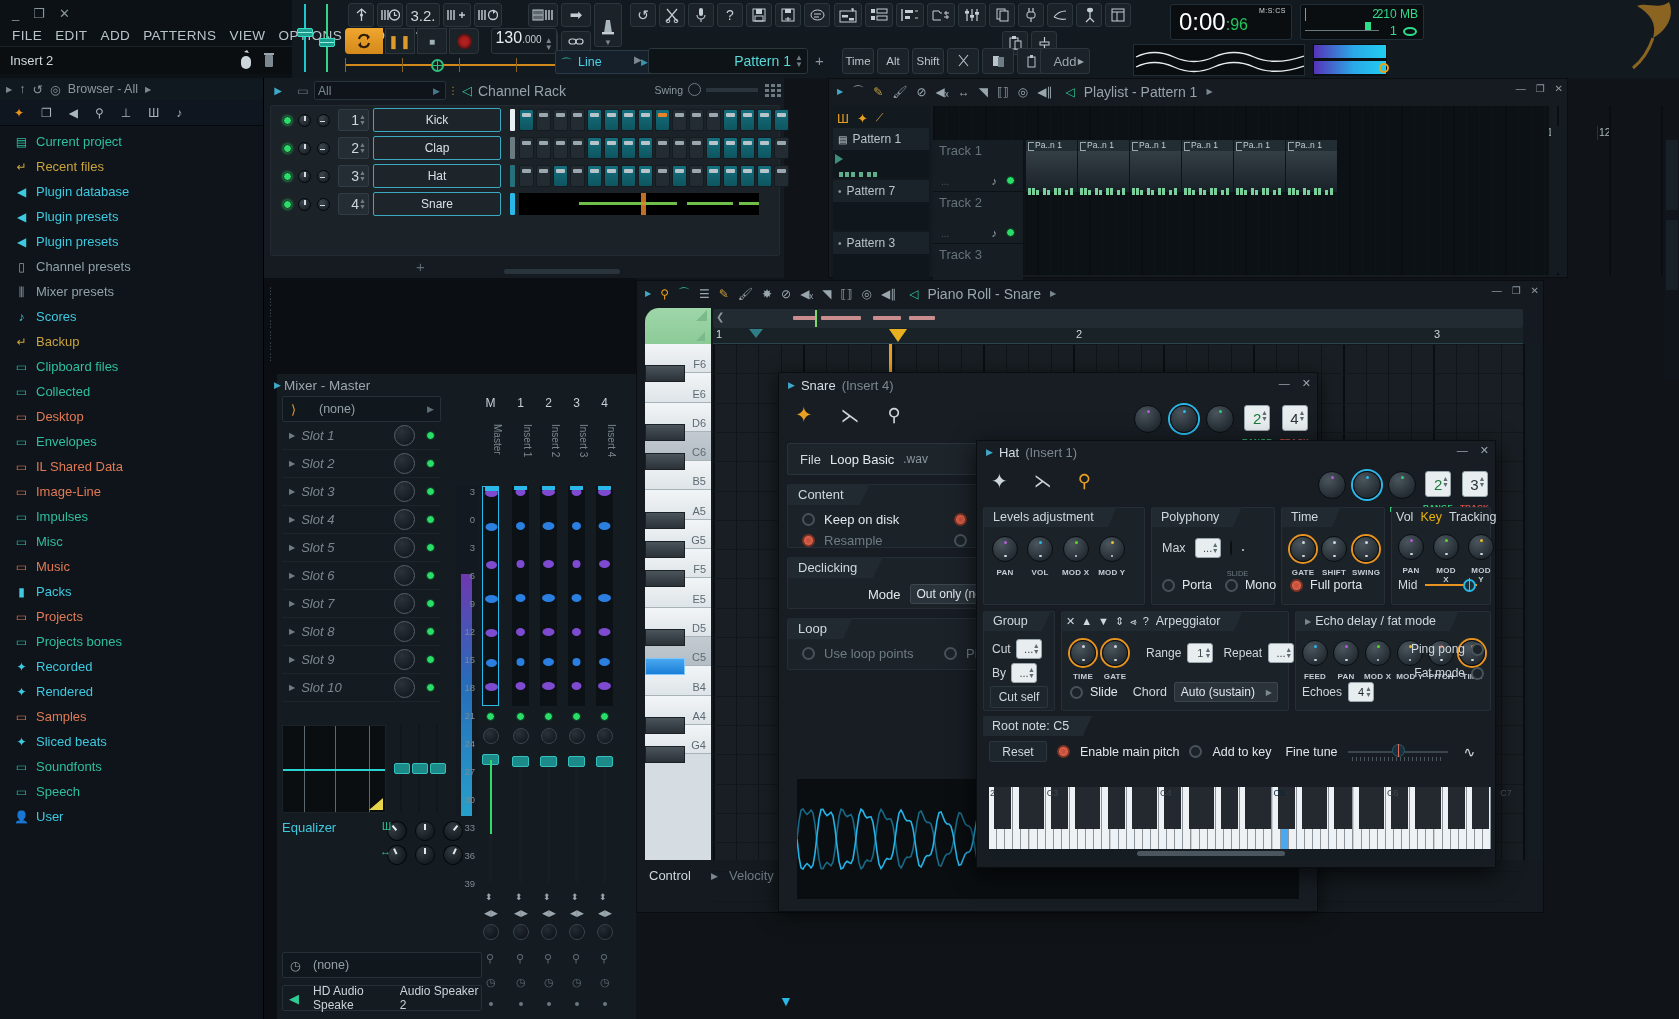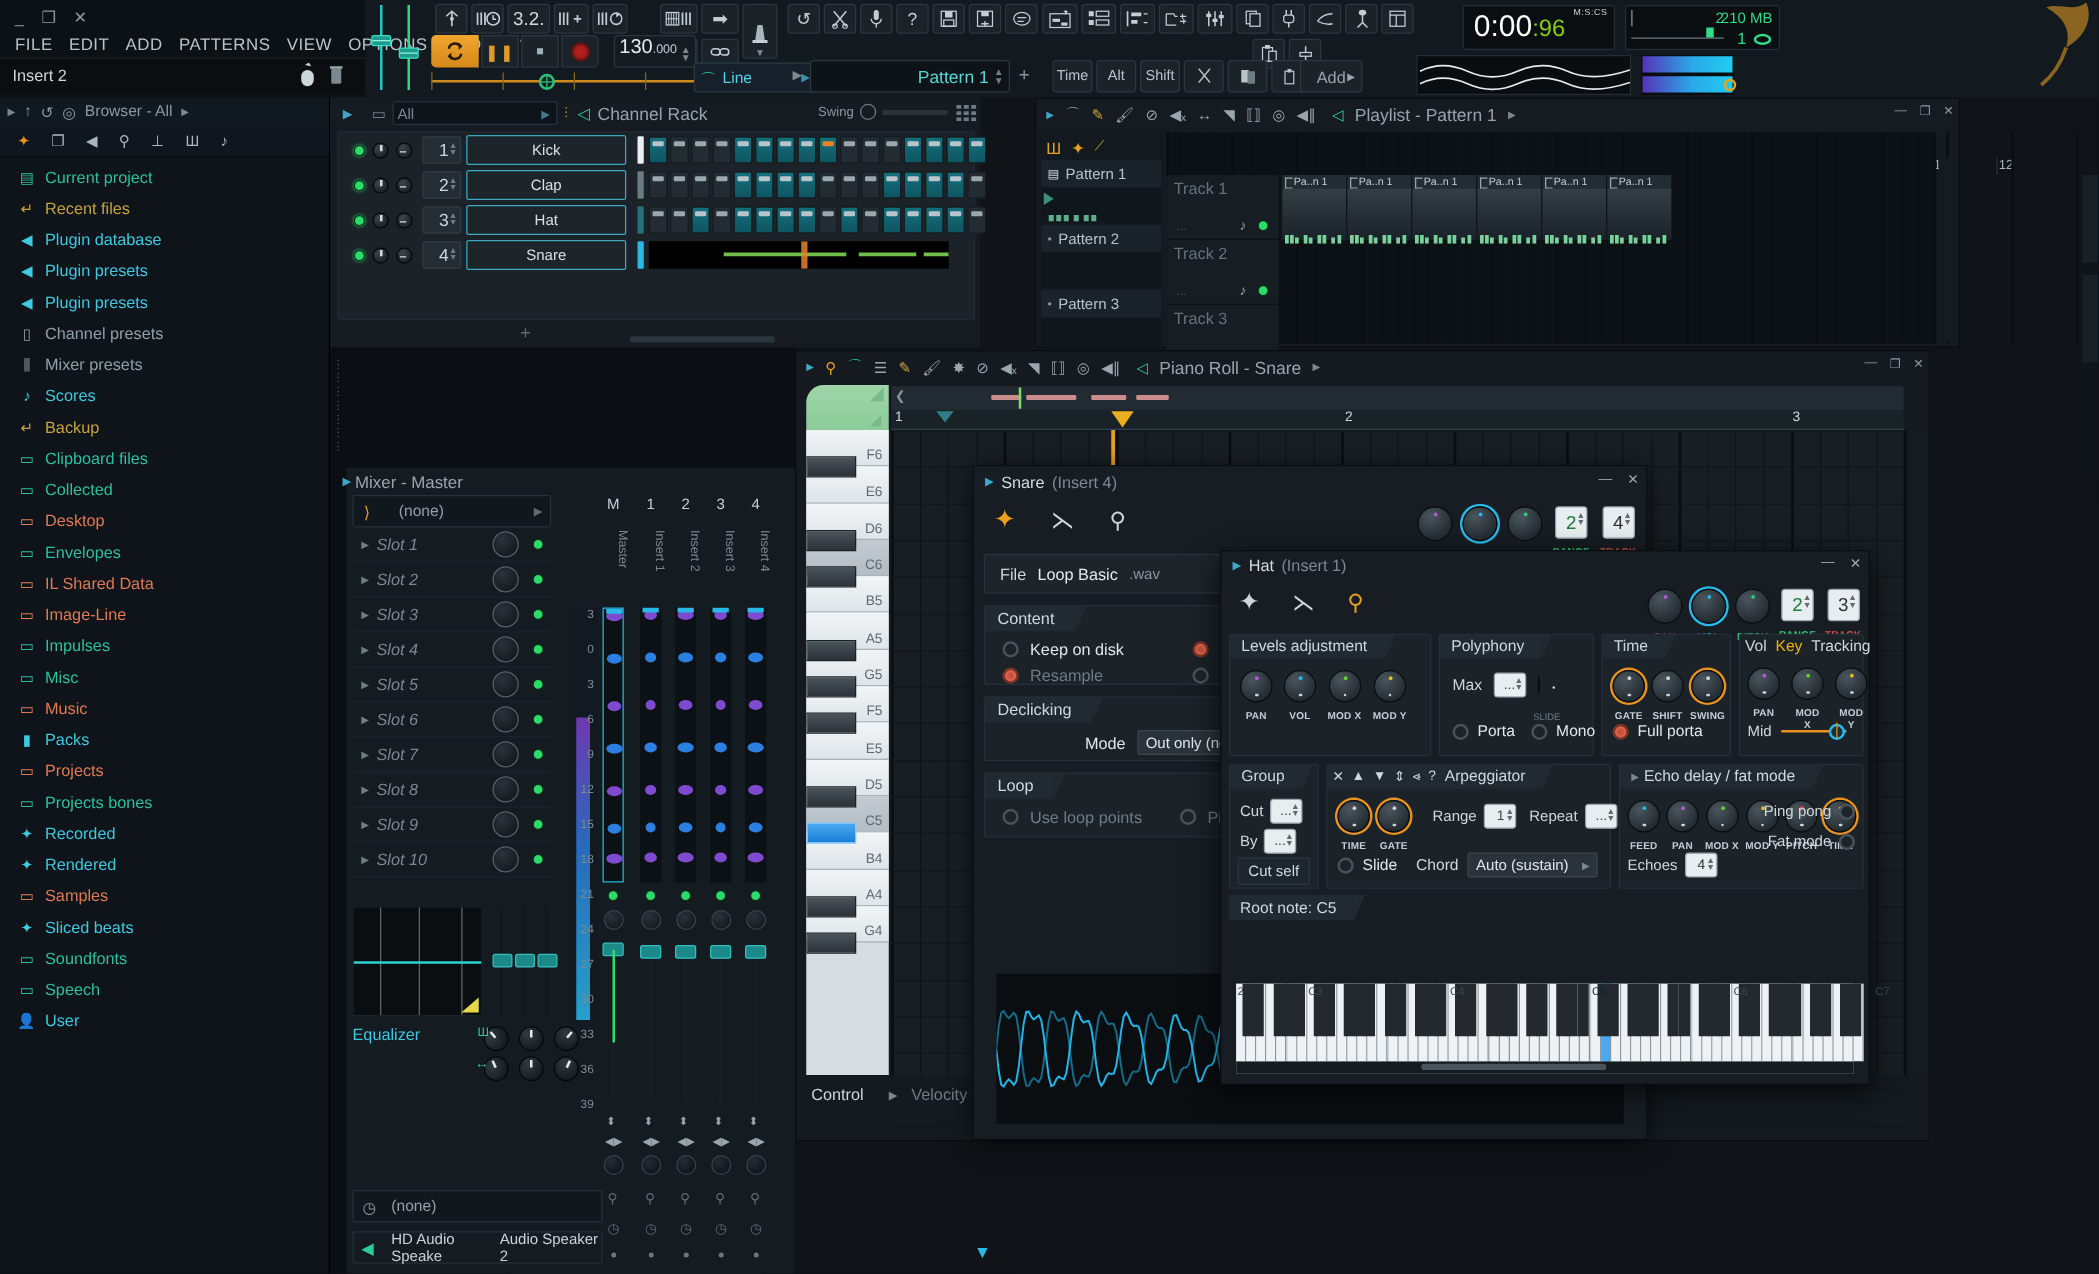":96" .clock .cs { color: #84cc16 -> #22c55e; font-size: 19px -> 16px }
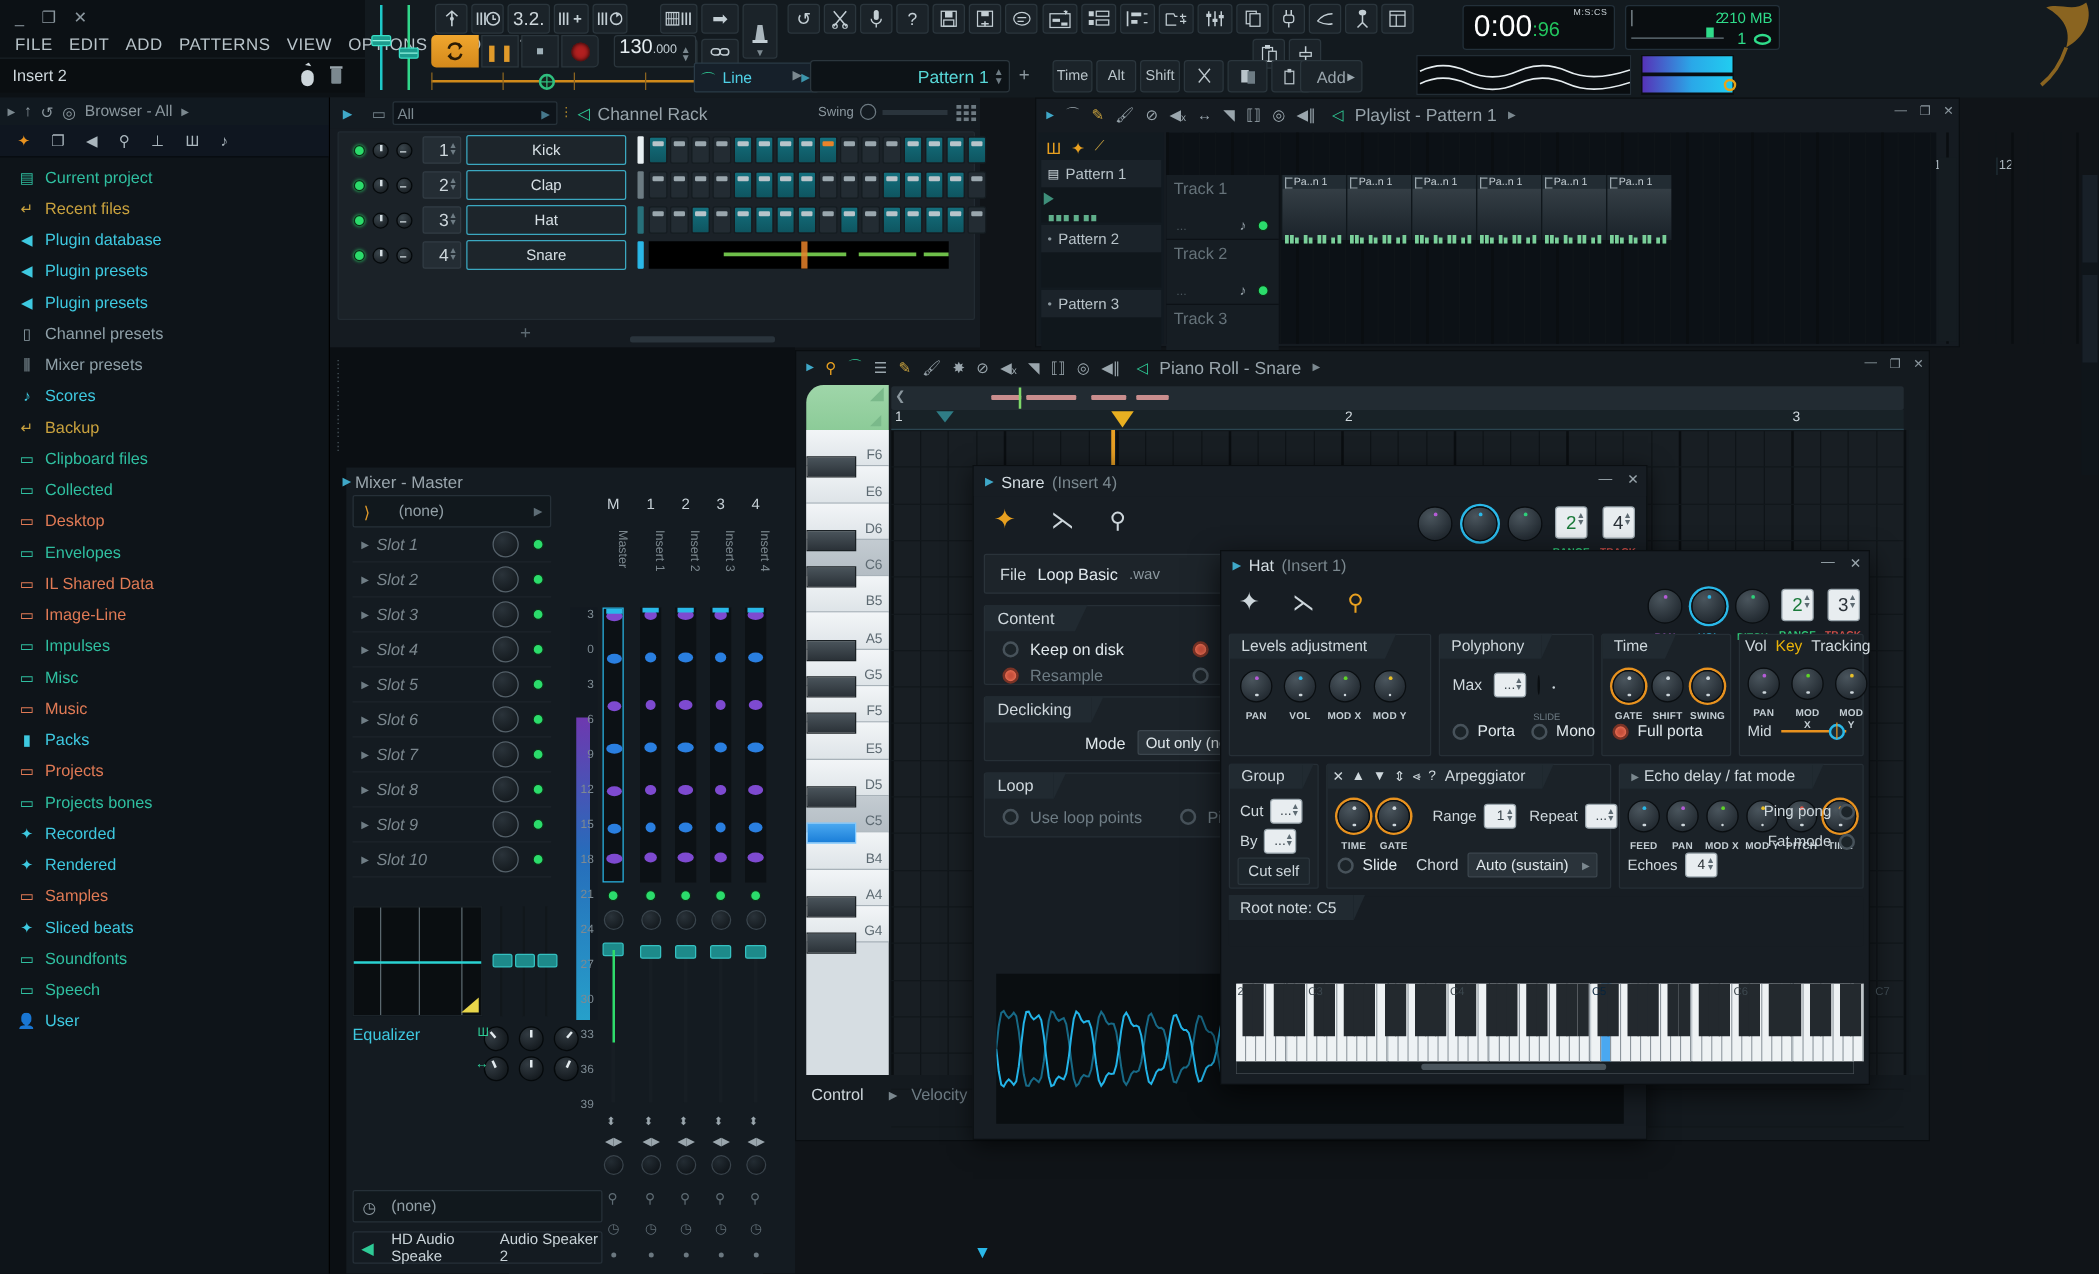"Pattern 2" span { text: 2 -> 7 }
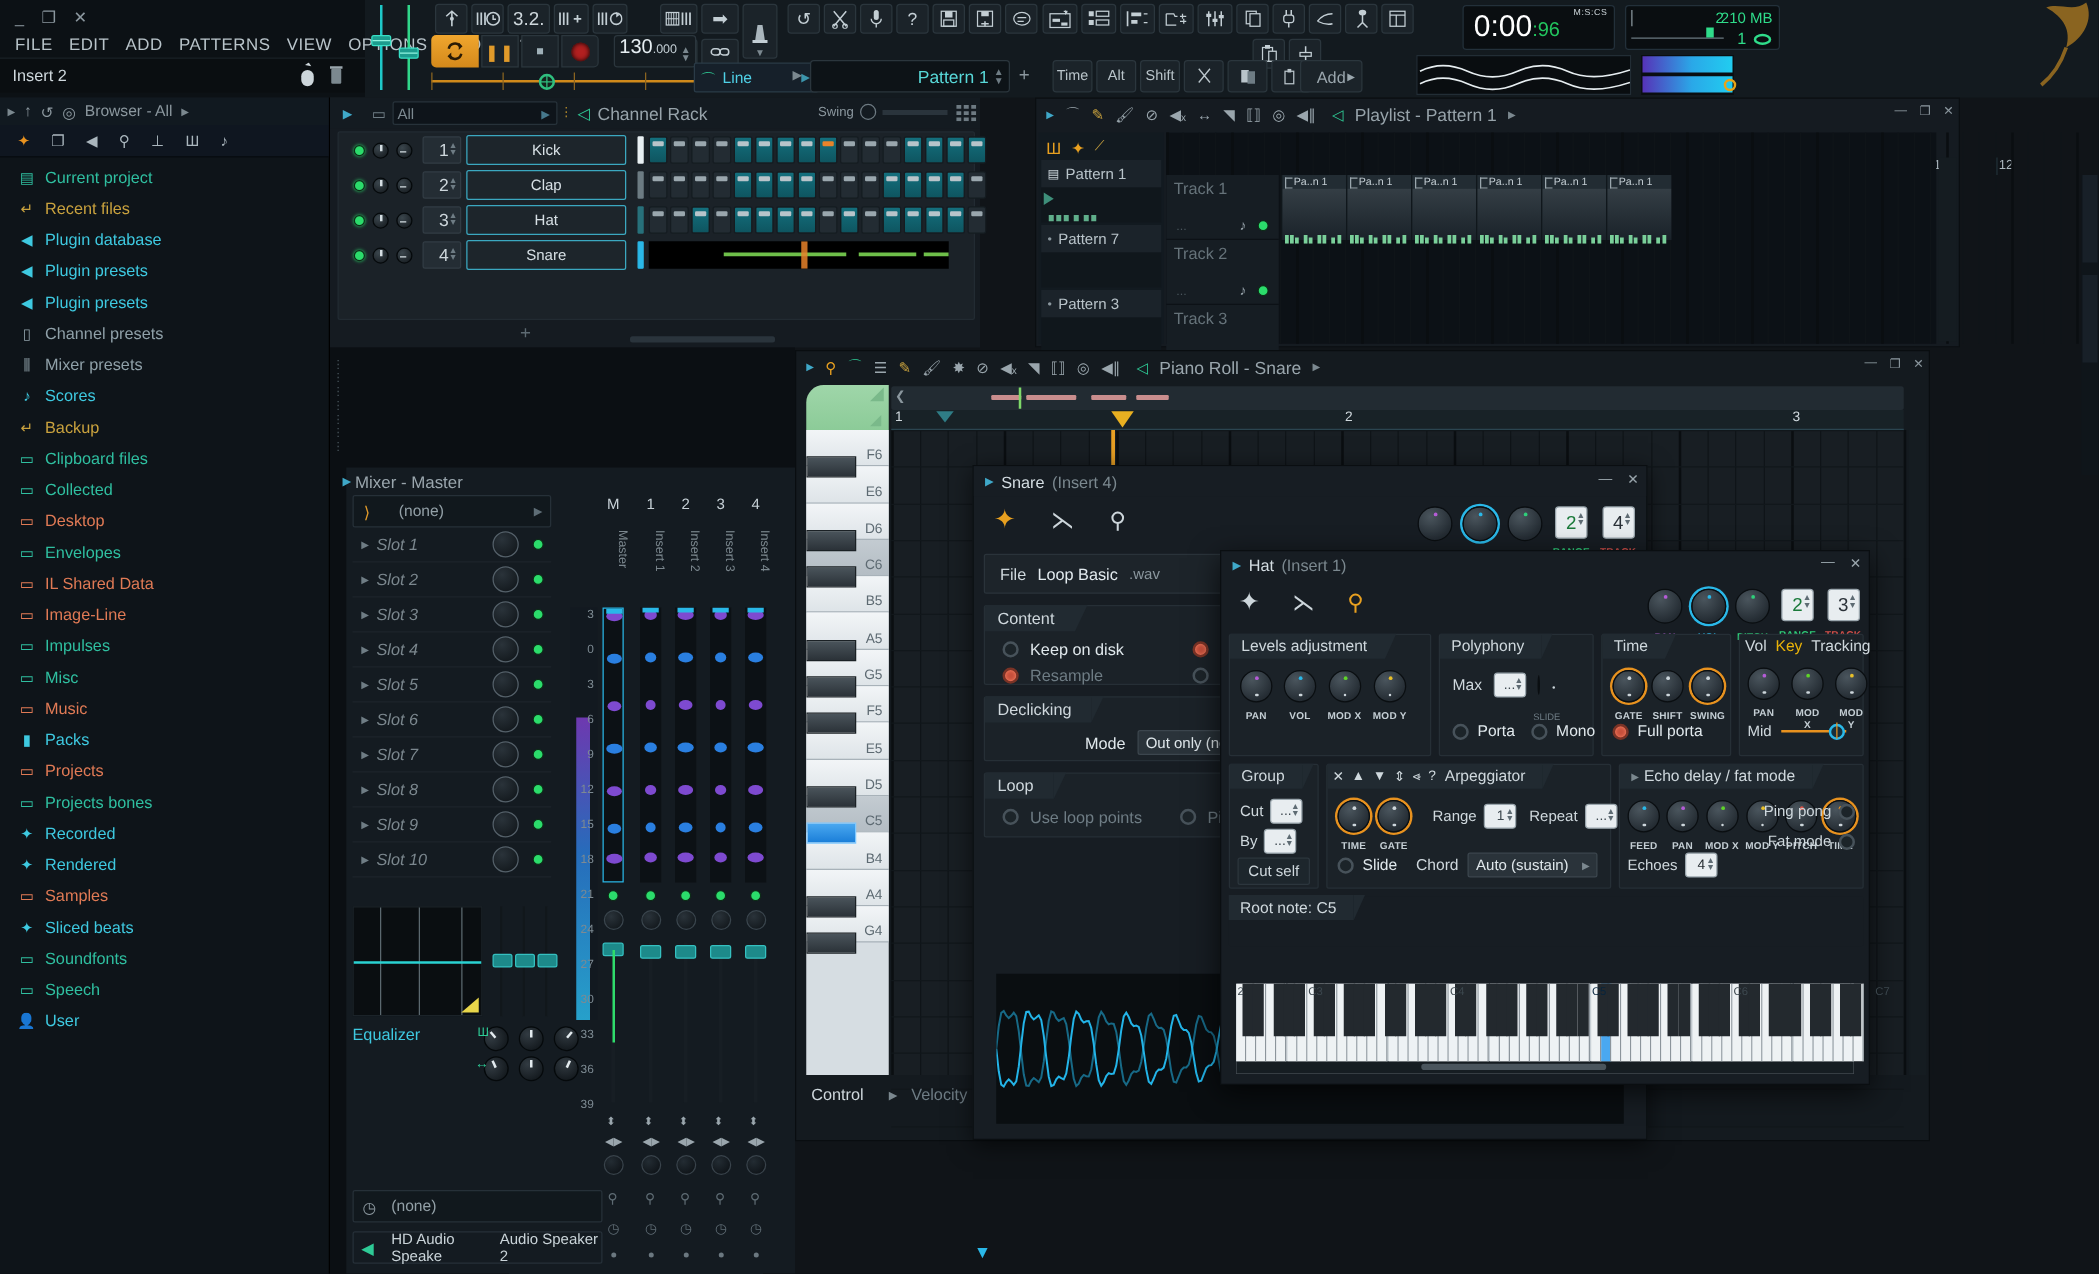"Reset" div { html: none -> <div> <span>Reset</span> <span></span> <span>Enable main pitch</span> <span></span> <span>Add to key</span> <span>Fine tune</span> <span> <span></span> <span></span> <span></span> <span></span> </span> <span>∿</span> </div> }
